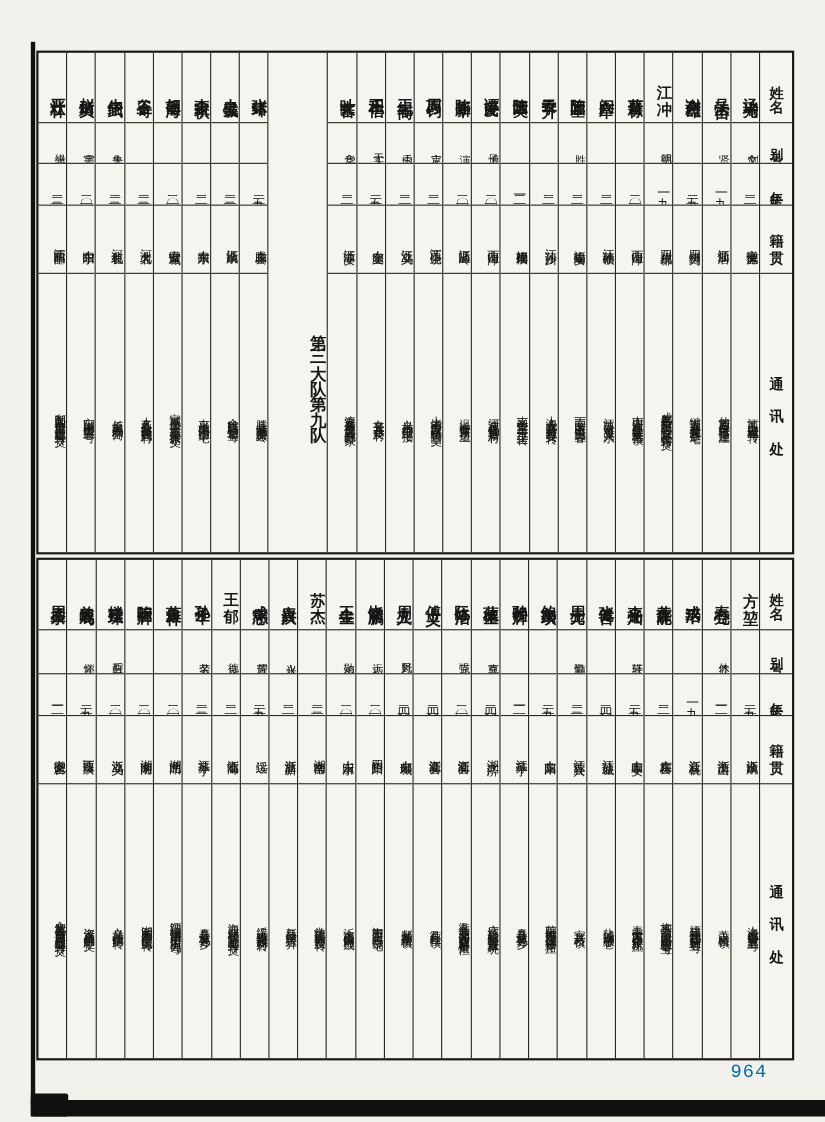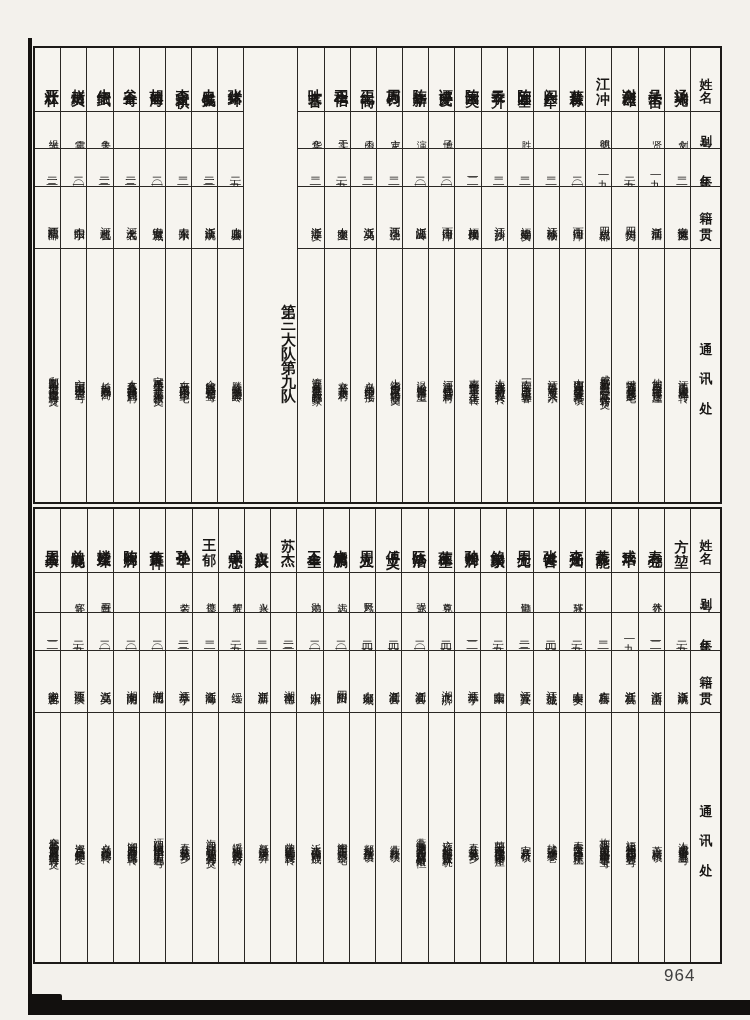"964" .page-number { color: #404040 -> #0369a1; font-family: Liberation Sans, sans-serif -> Liberation Mono, monospace }
